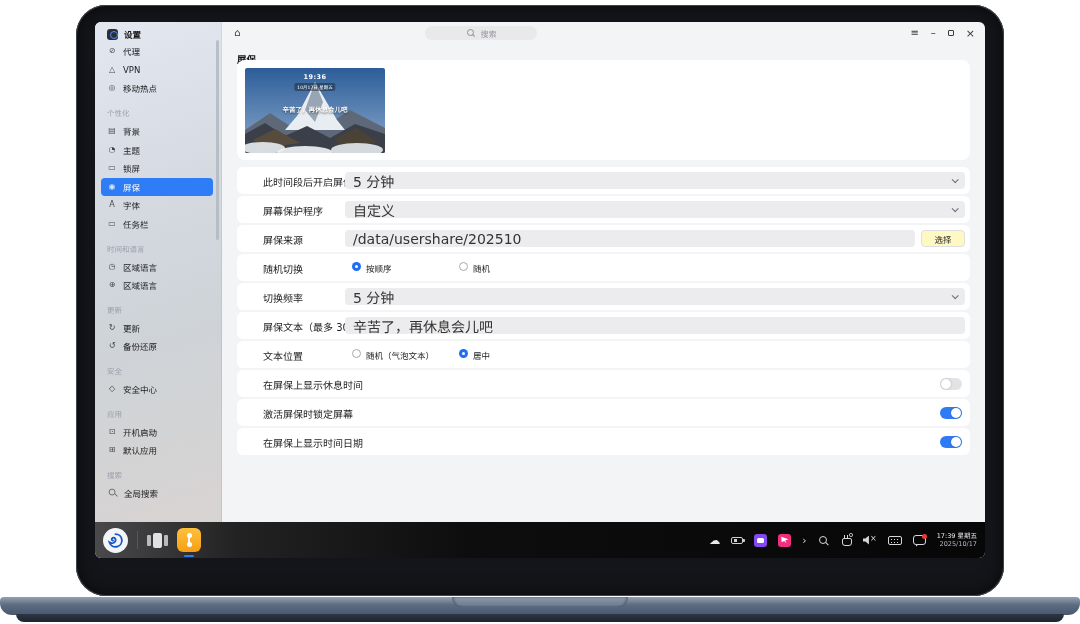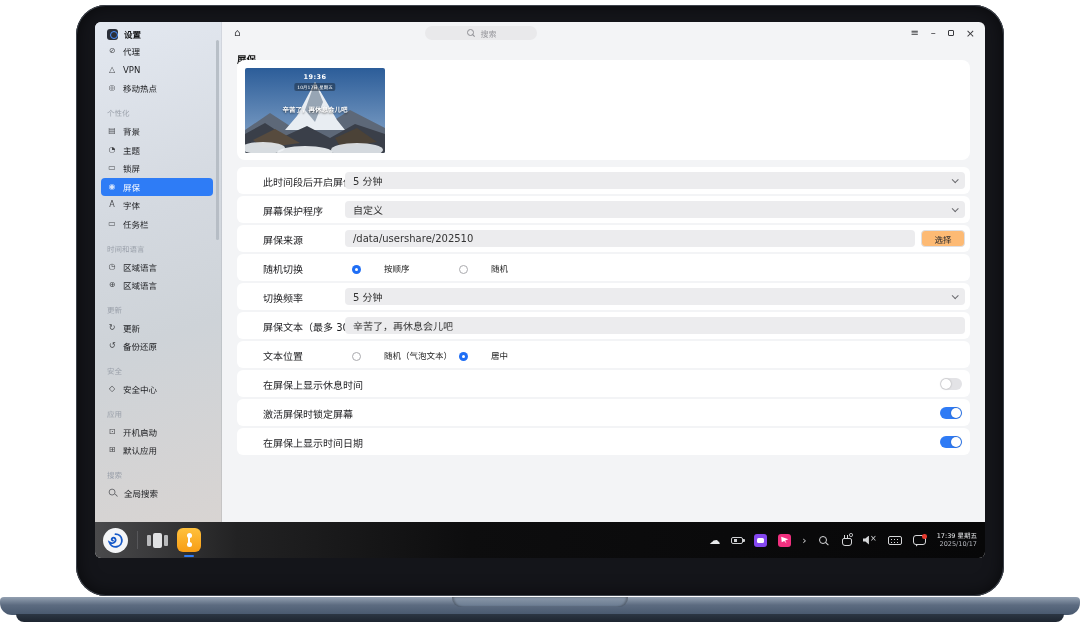"5 分钟" .field { font-size: 10px -> 14px }
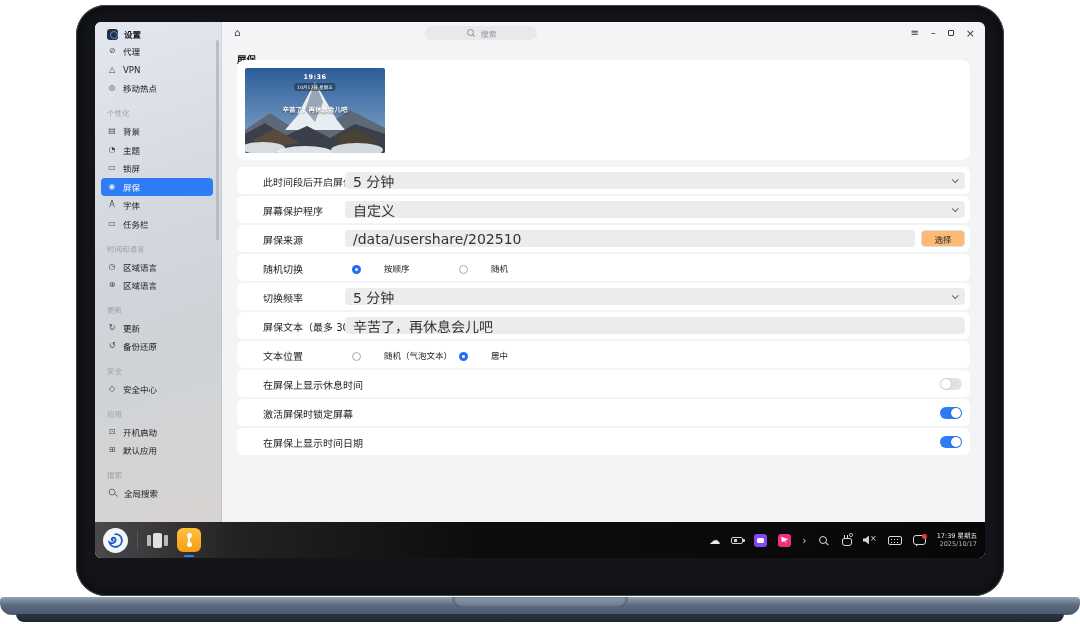"选择" .pick-btn { background: #fdba74 -> #fef9c3 }
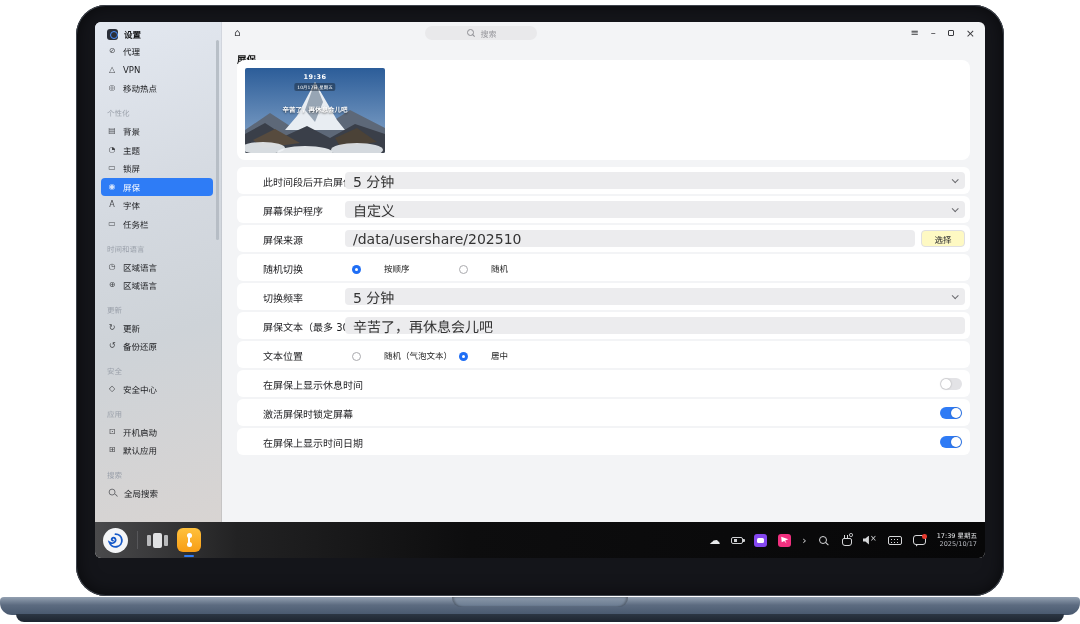"按顺序" .radio-opt { align-items: flex-end -> flex-start; gap: 23px -> 5px }
